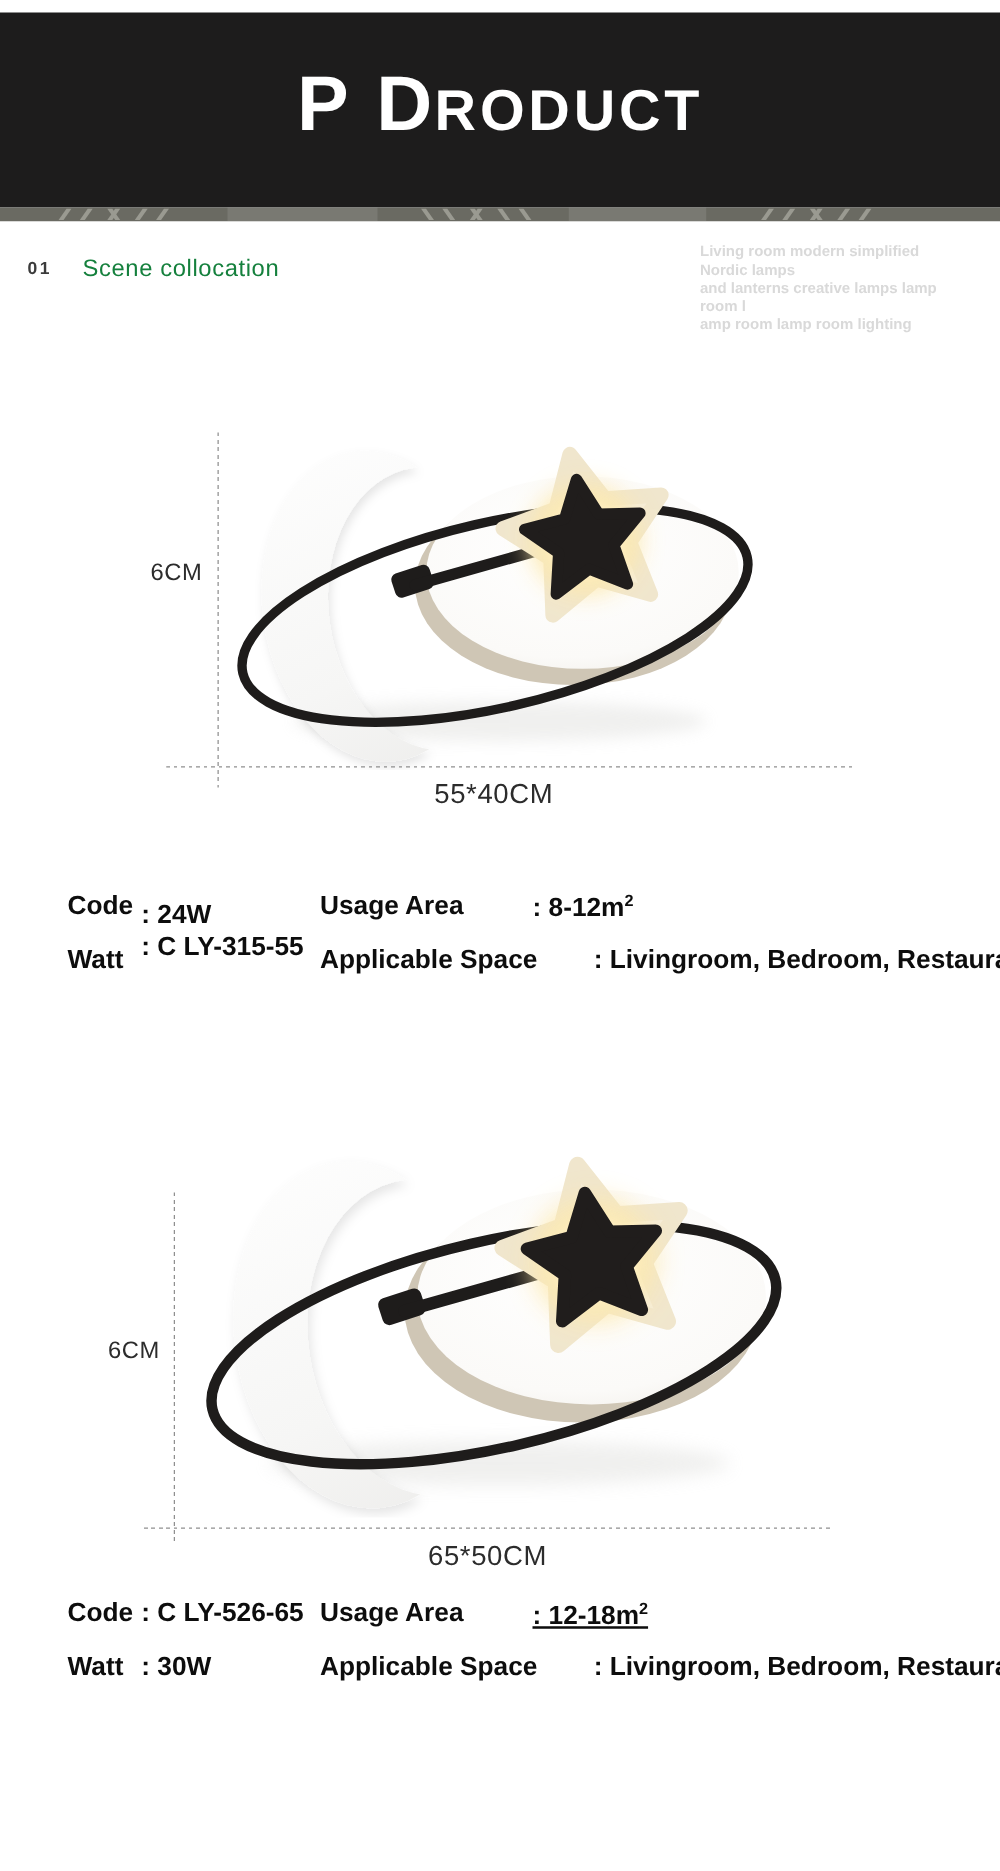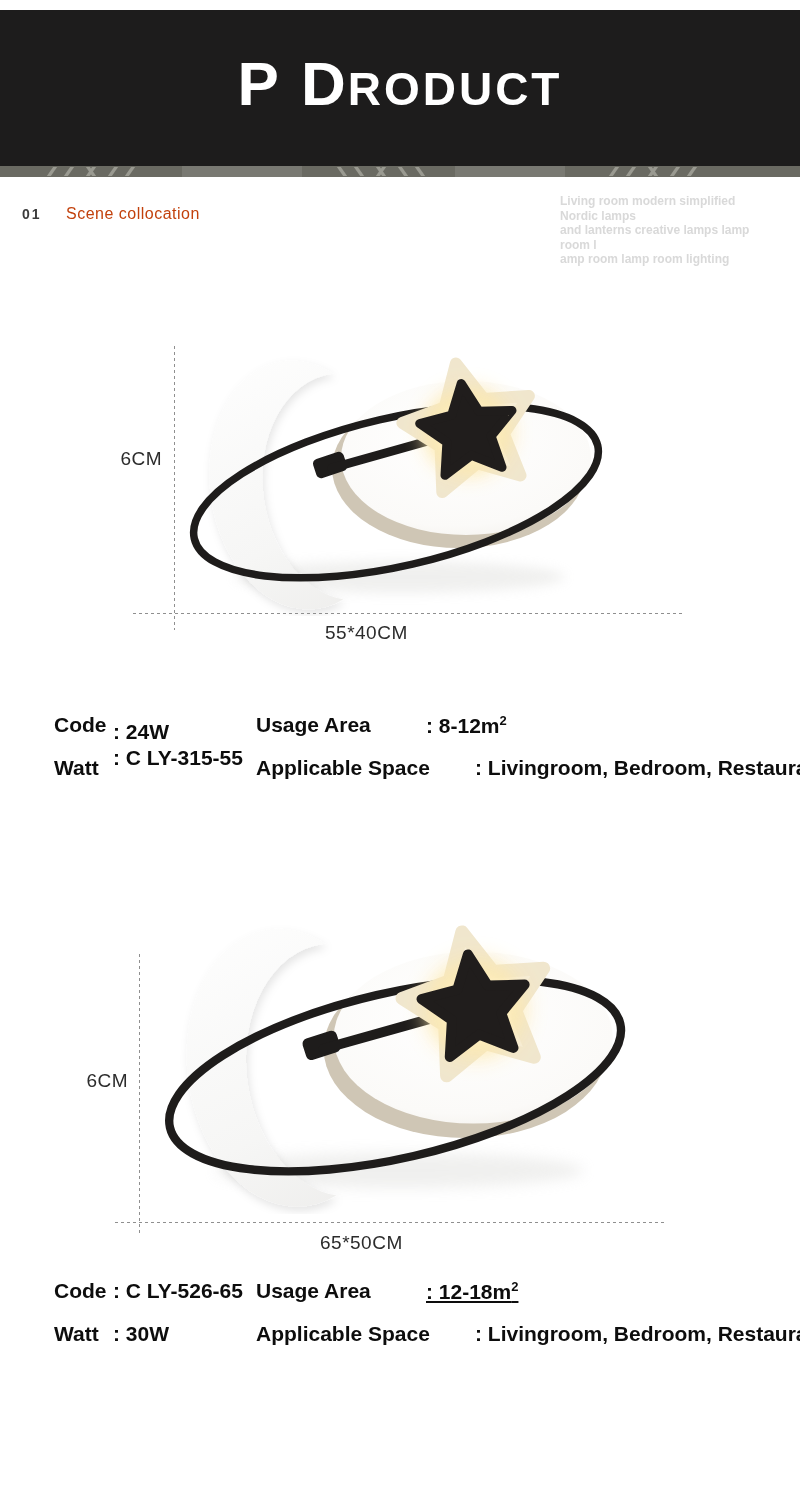"Scene collocation" .sec-title { color: #c2410c -> #15803d; font-size: 16px -> 19px }
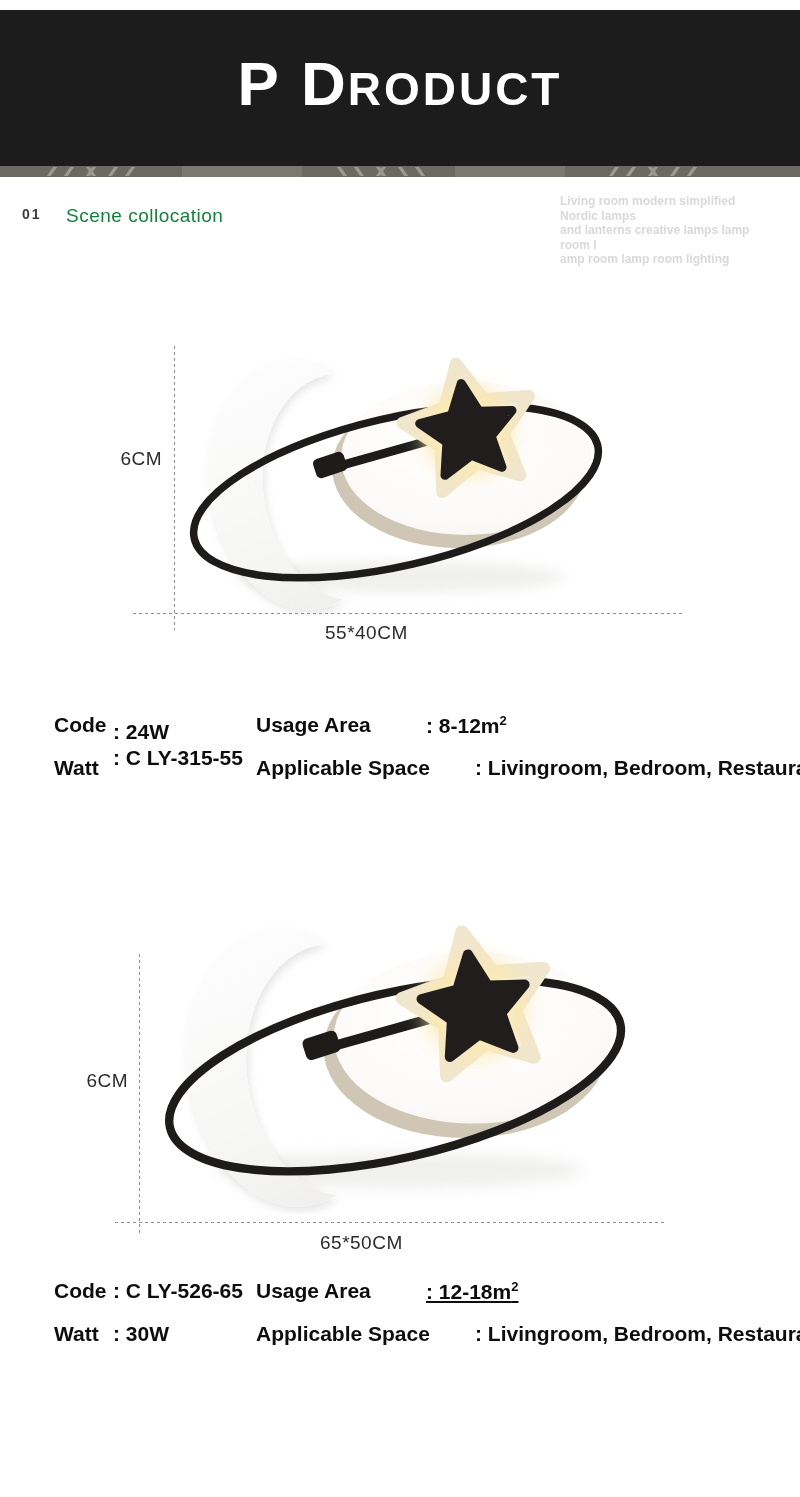"55*40CM" .size-label { font-size: 19px -> 22px; text-align: left -> center }
